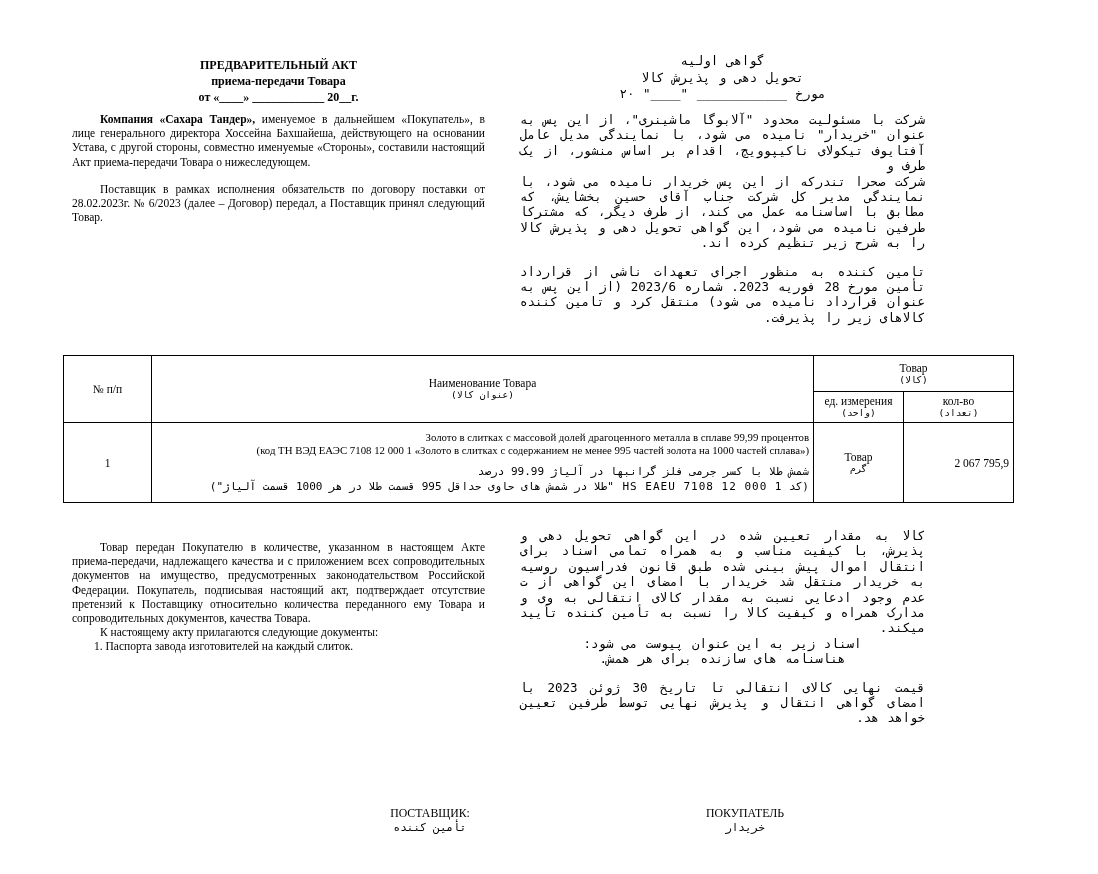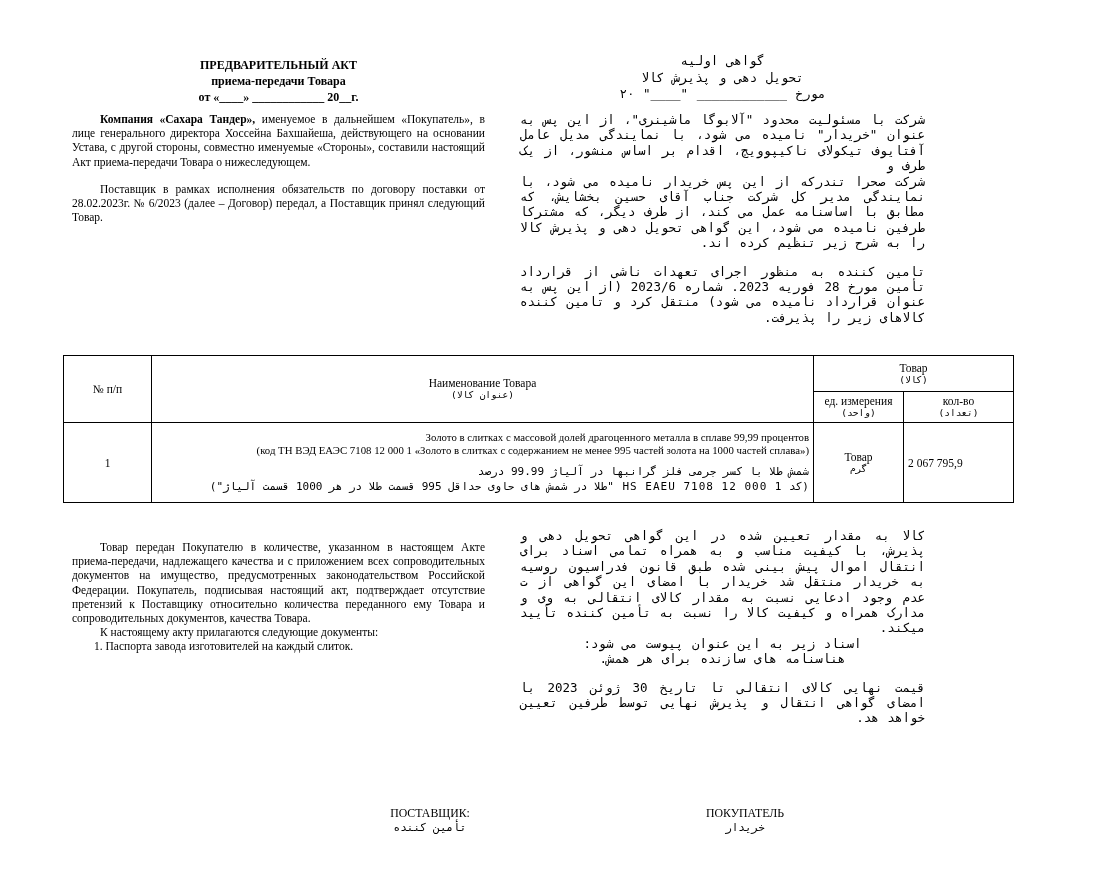"2 067 795,9" td.c-qty { text-align: left -> right }
